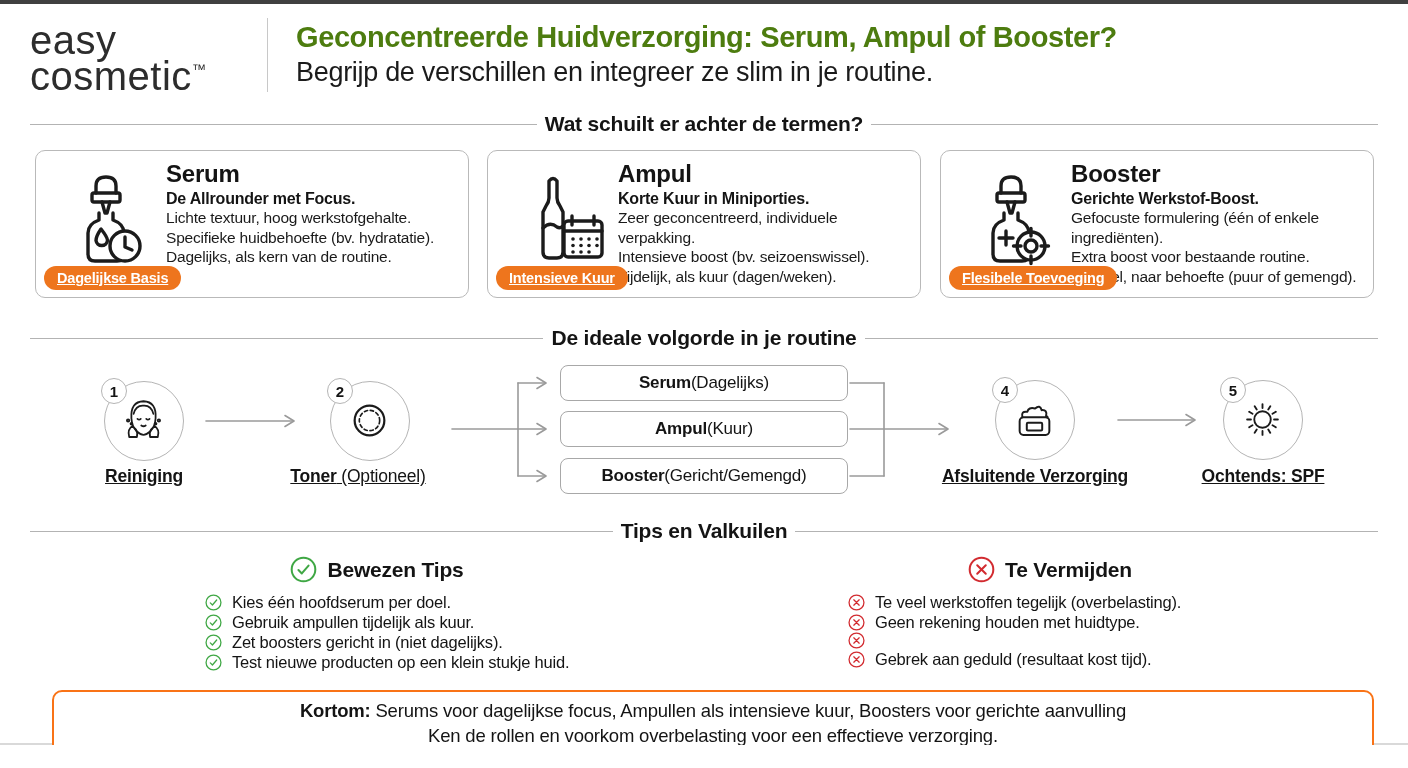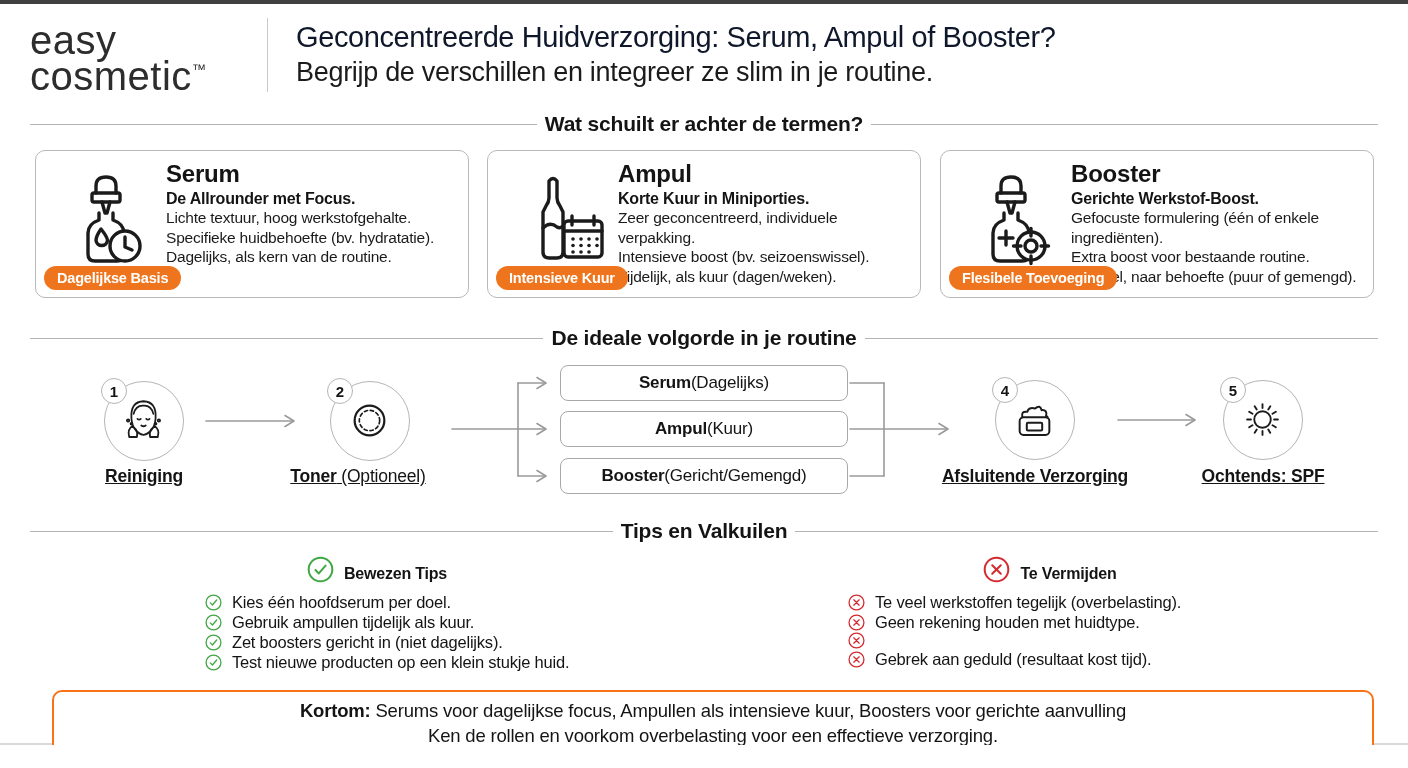"Geconcentreerde Huidverzorging: Serum," .title { color: #0f172a -> #4d7c0f; font-weight: normal -> bold }
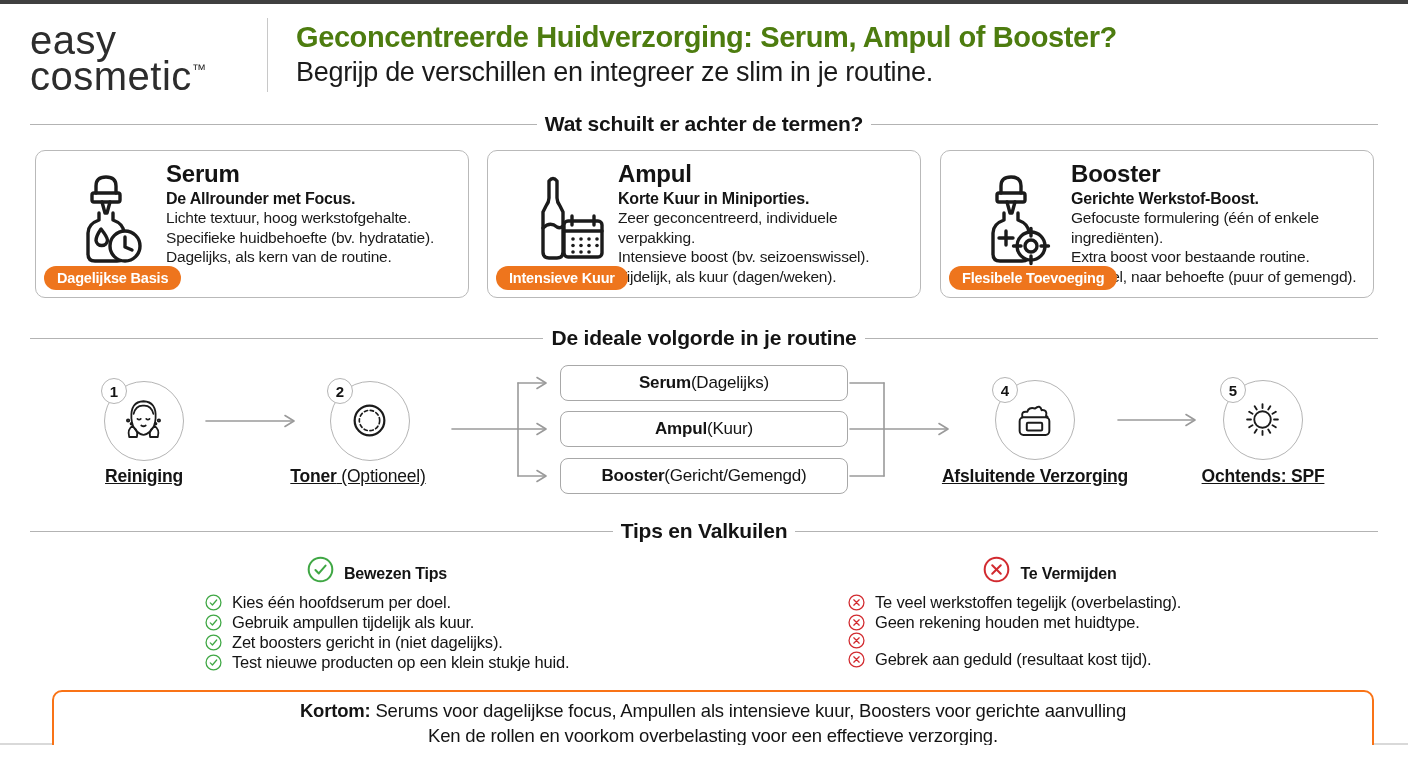"Dagelijkse Basis" .card-badge { text-decoration: none -> underline }
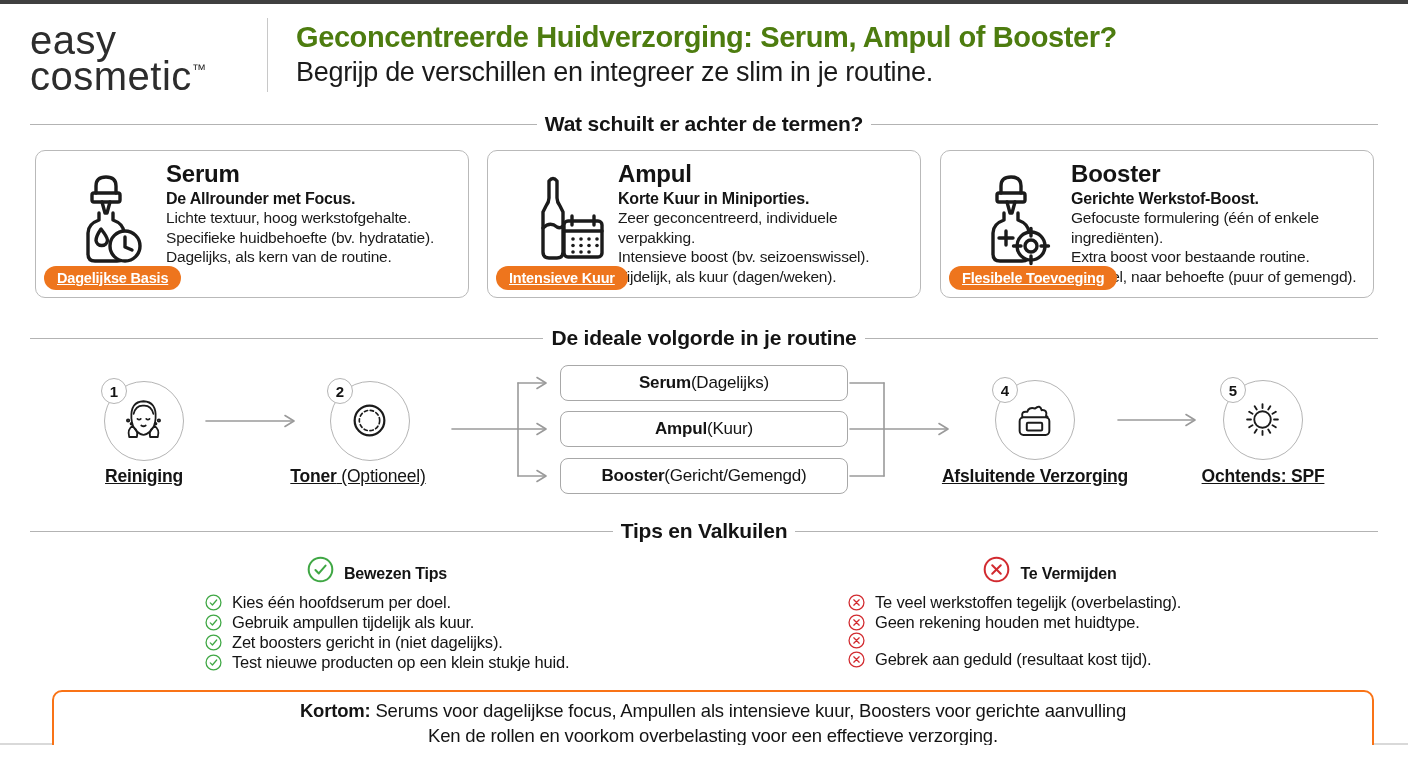"Bewezen Tips" .tips-header { align-items: flex-end -> center; font-size: 16px -> 21px }
